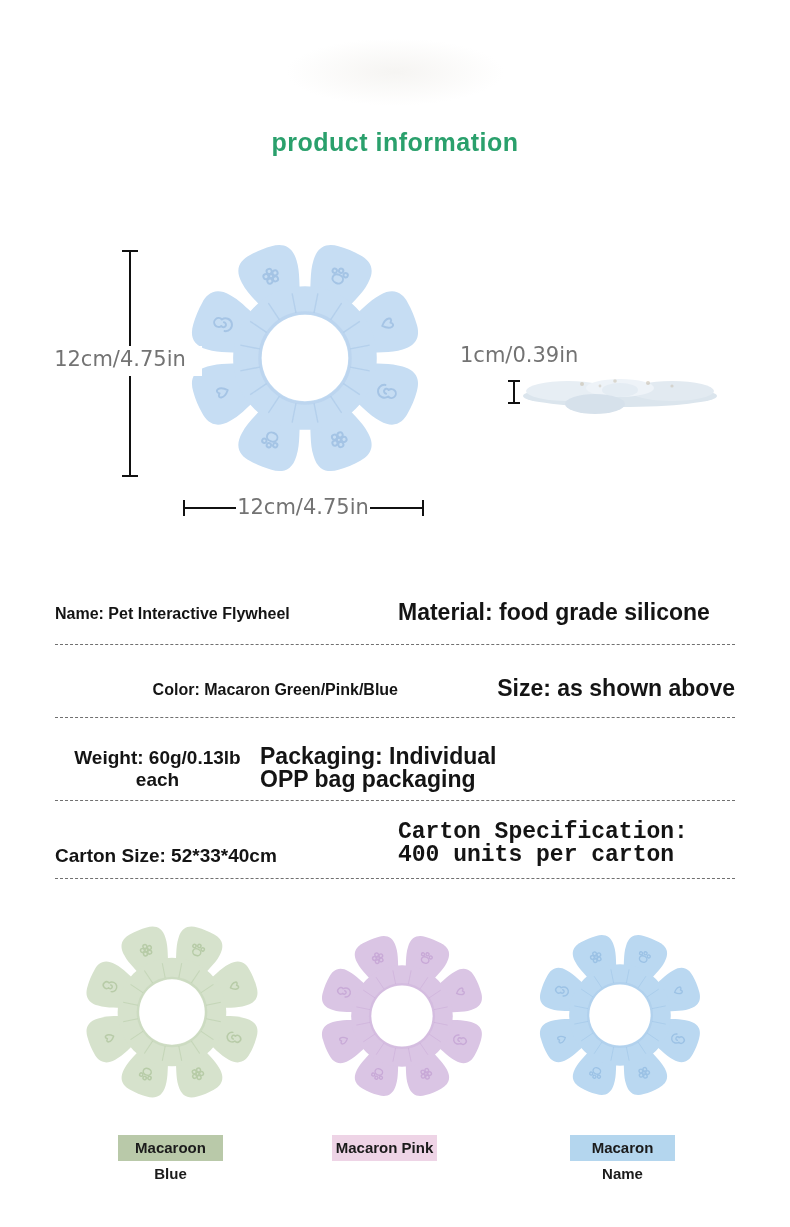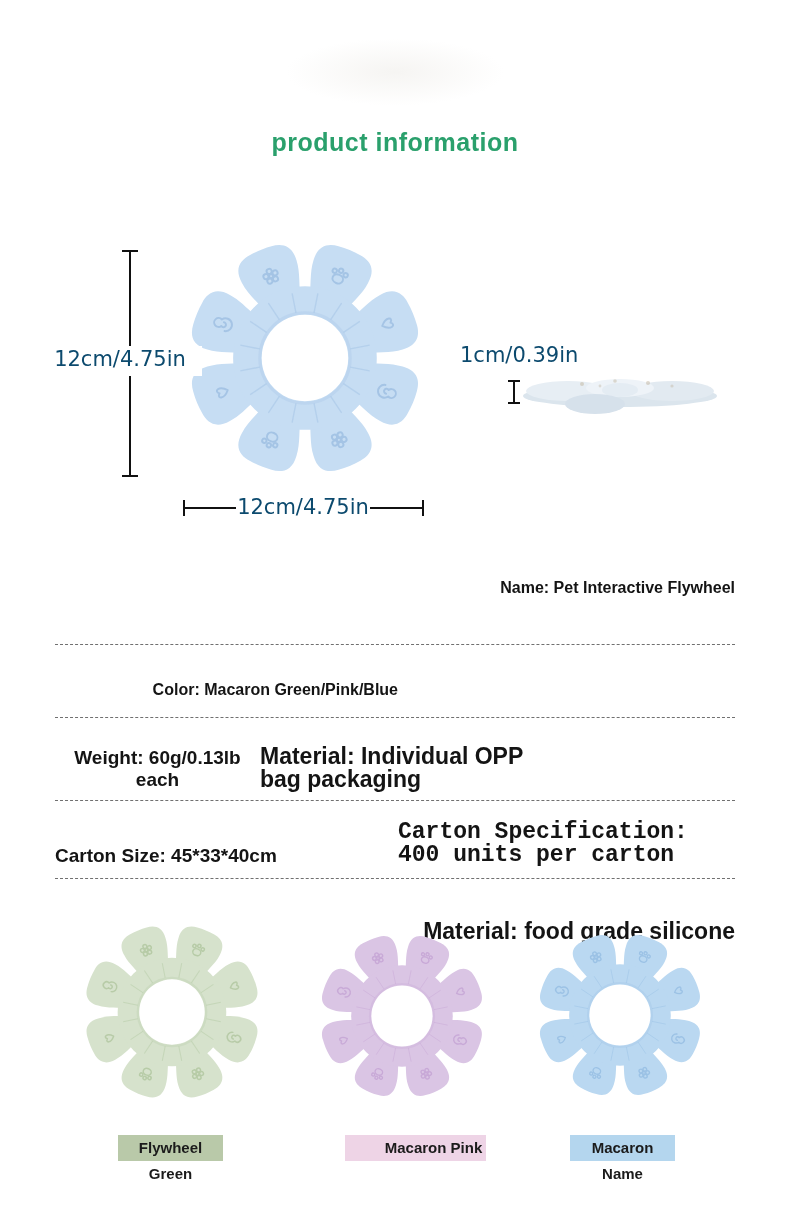"12cm/4.75in" .dim-label { color: #0c4a6e -> #737373 }
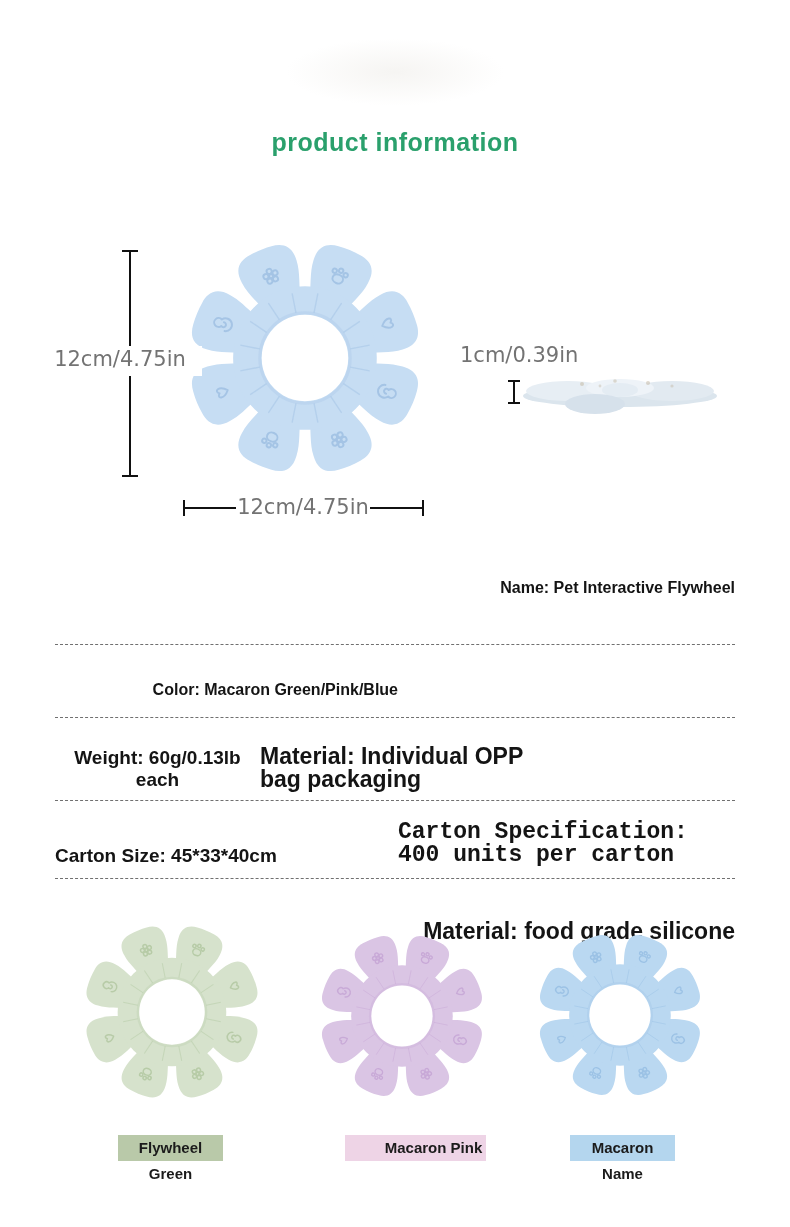"Name: Pet Interactive Flywheel" .spec-row.r1 { flex-direction: column -> none }
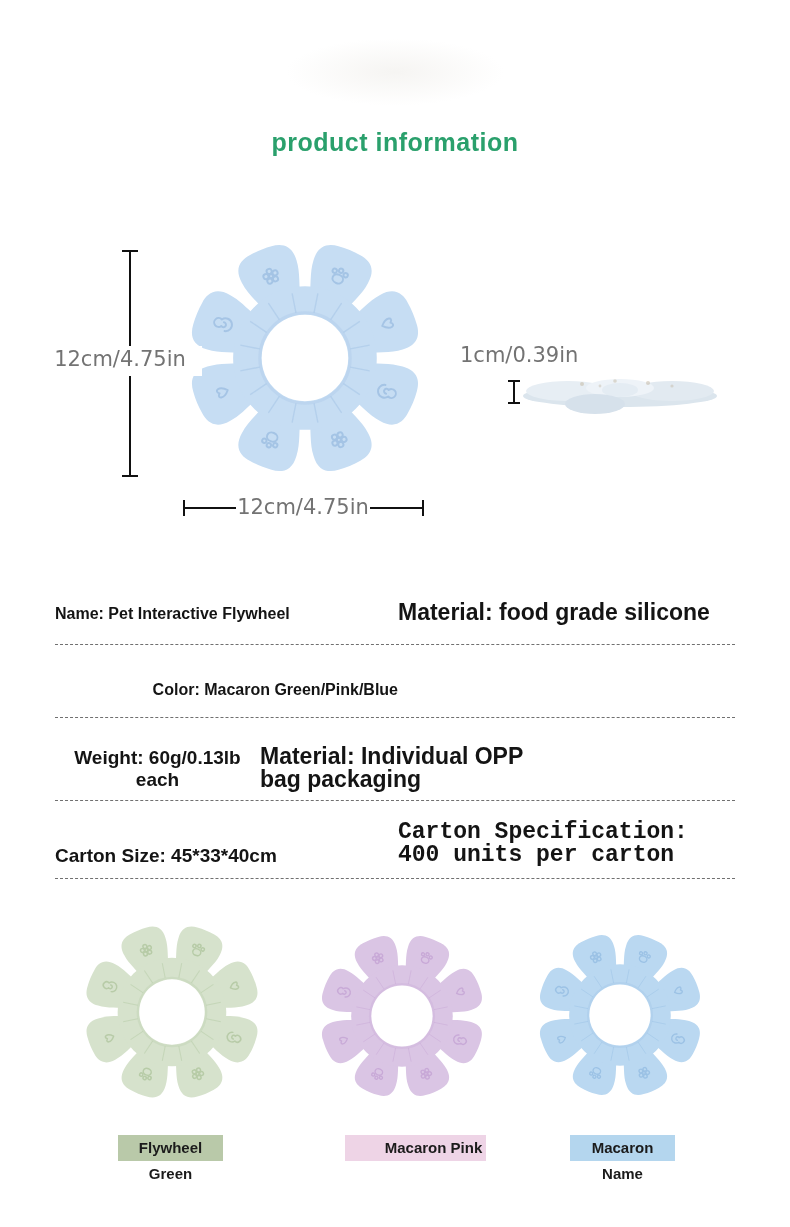"Size: as shown above" div.spec-right { html: none -> <div>Size: as shown above</div> }
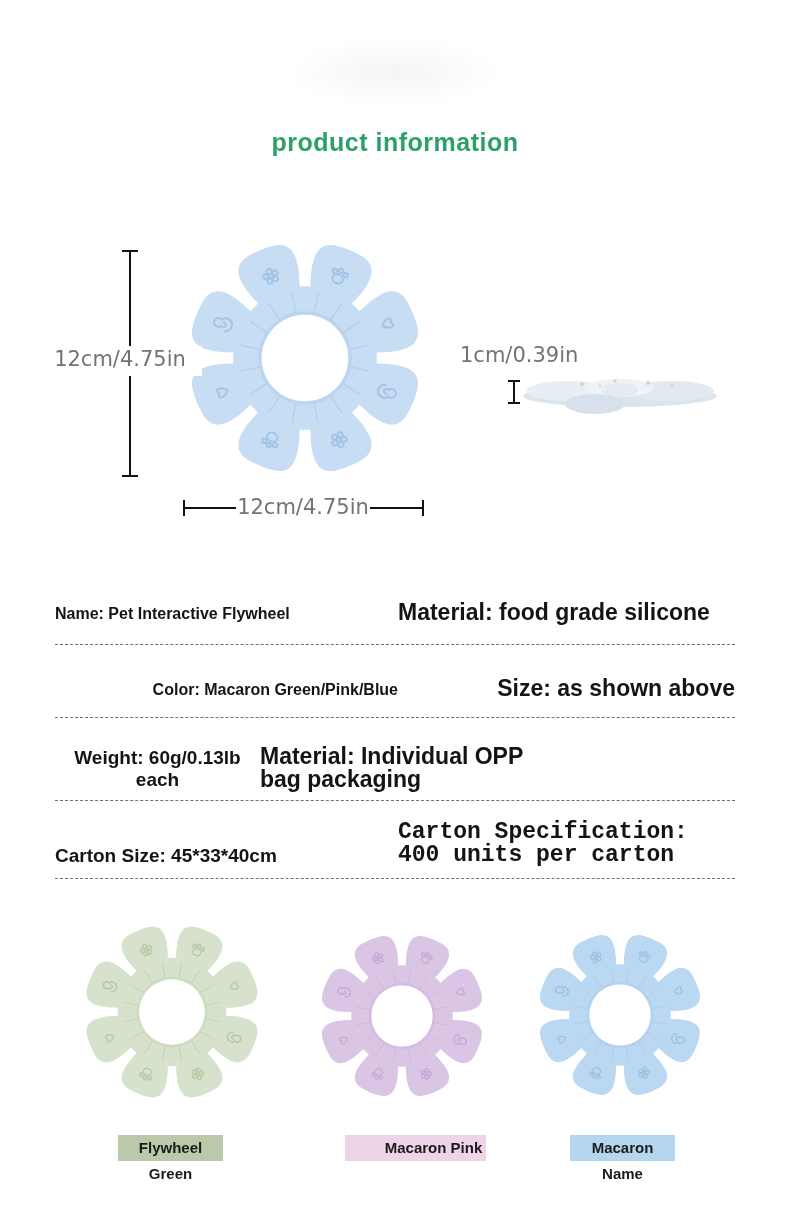"Material: Individual OPP bag packaging" div { text: Material -> Packaging }
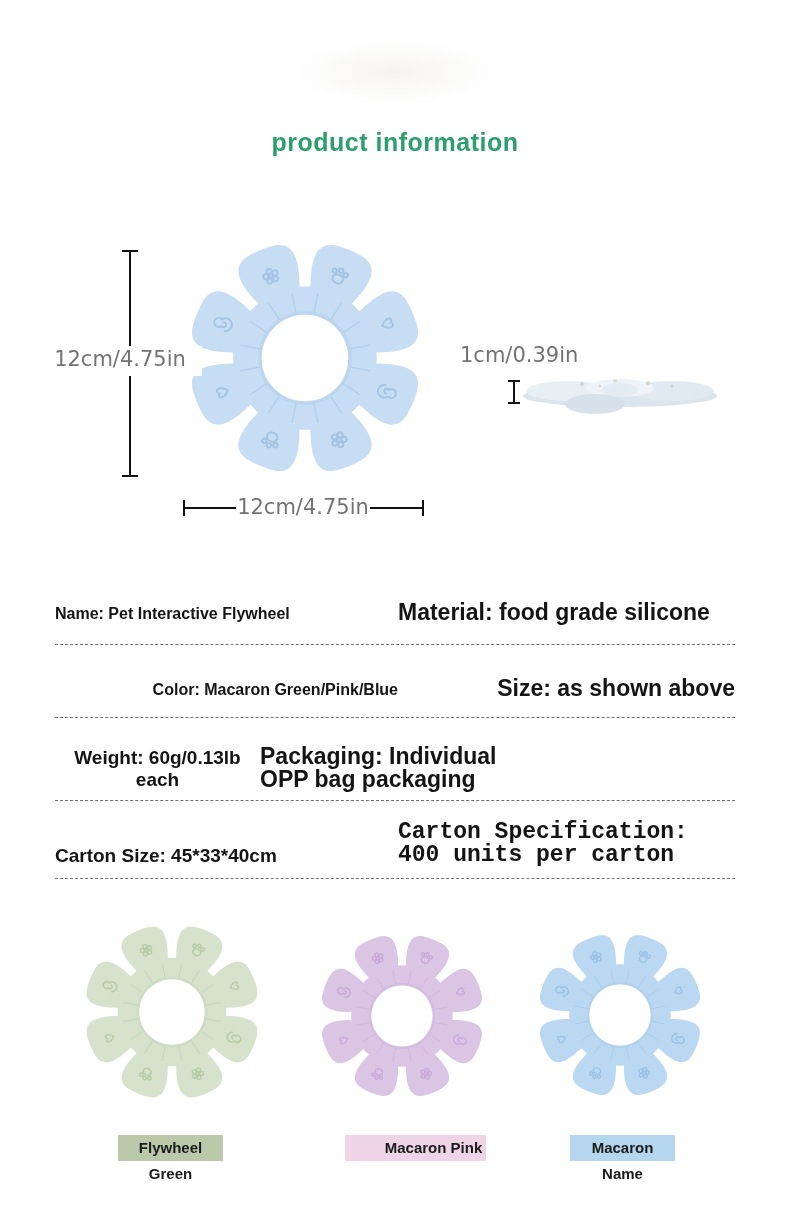"Carton Size: 45*33*40cm" div.spec-left { text: 45 -> 52 }
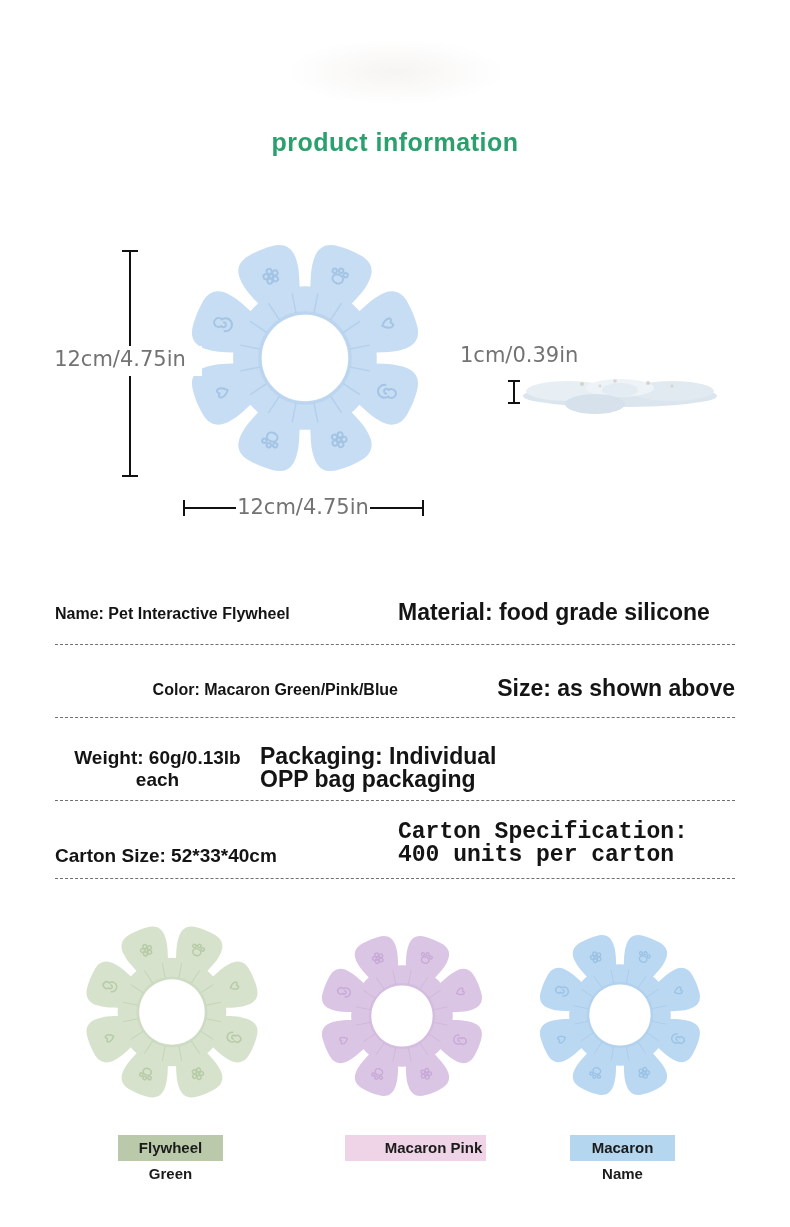"Flywheel Green" div.badge { text: Flywheel Green -> Macaroon Blue }
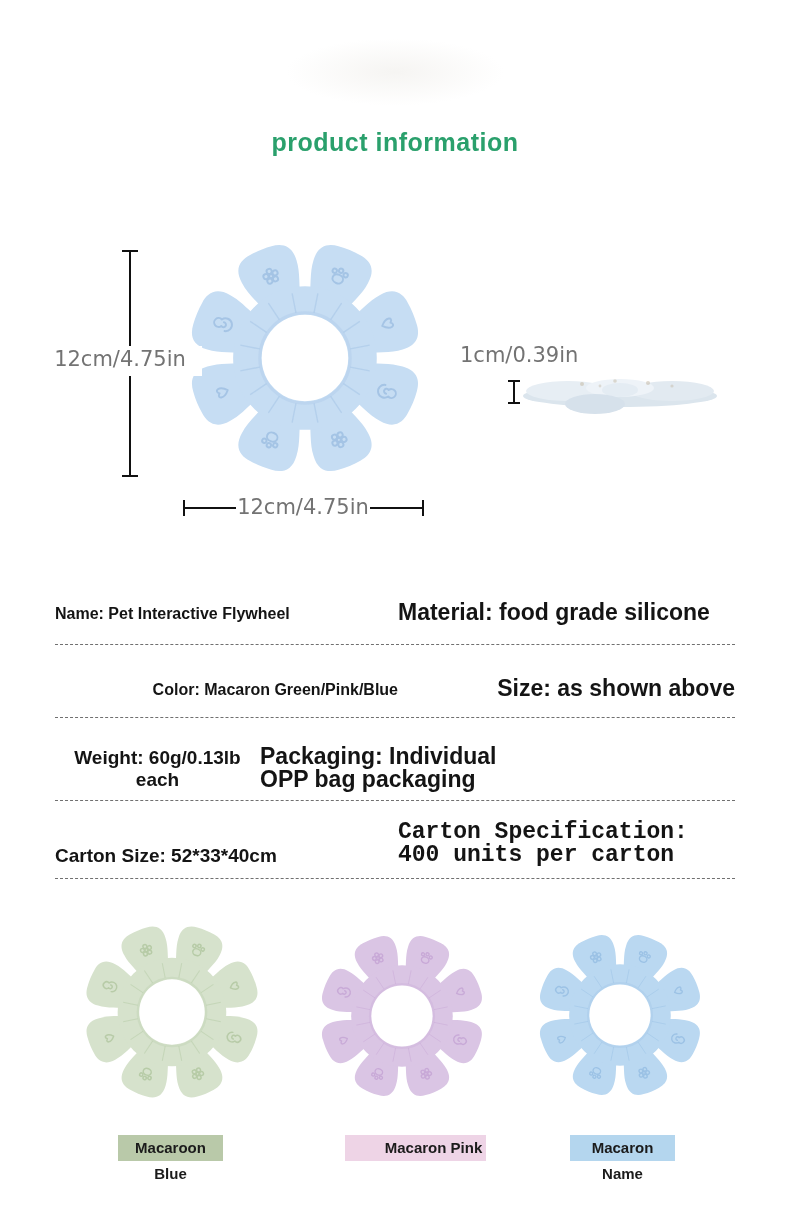"Macaron Pink" .badge-pink { left: 345px -> 332px; padding-left: 36px -> none }
